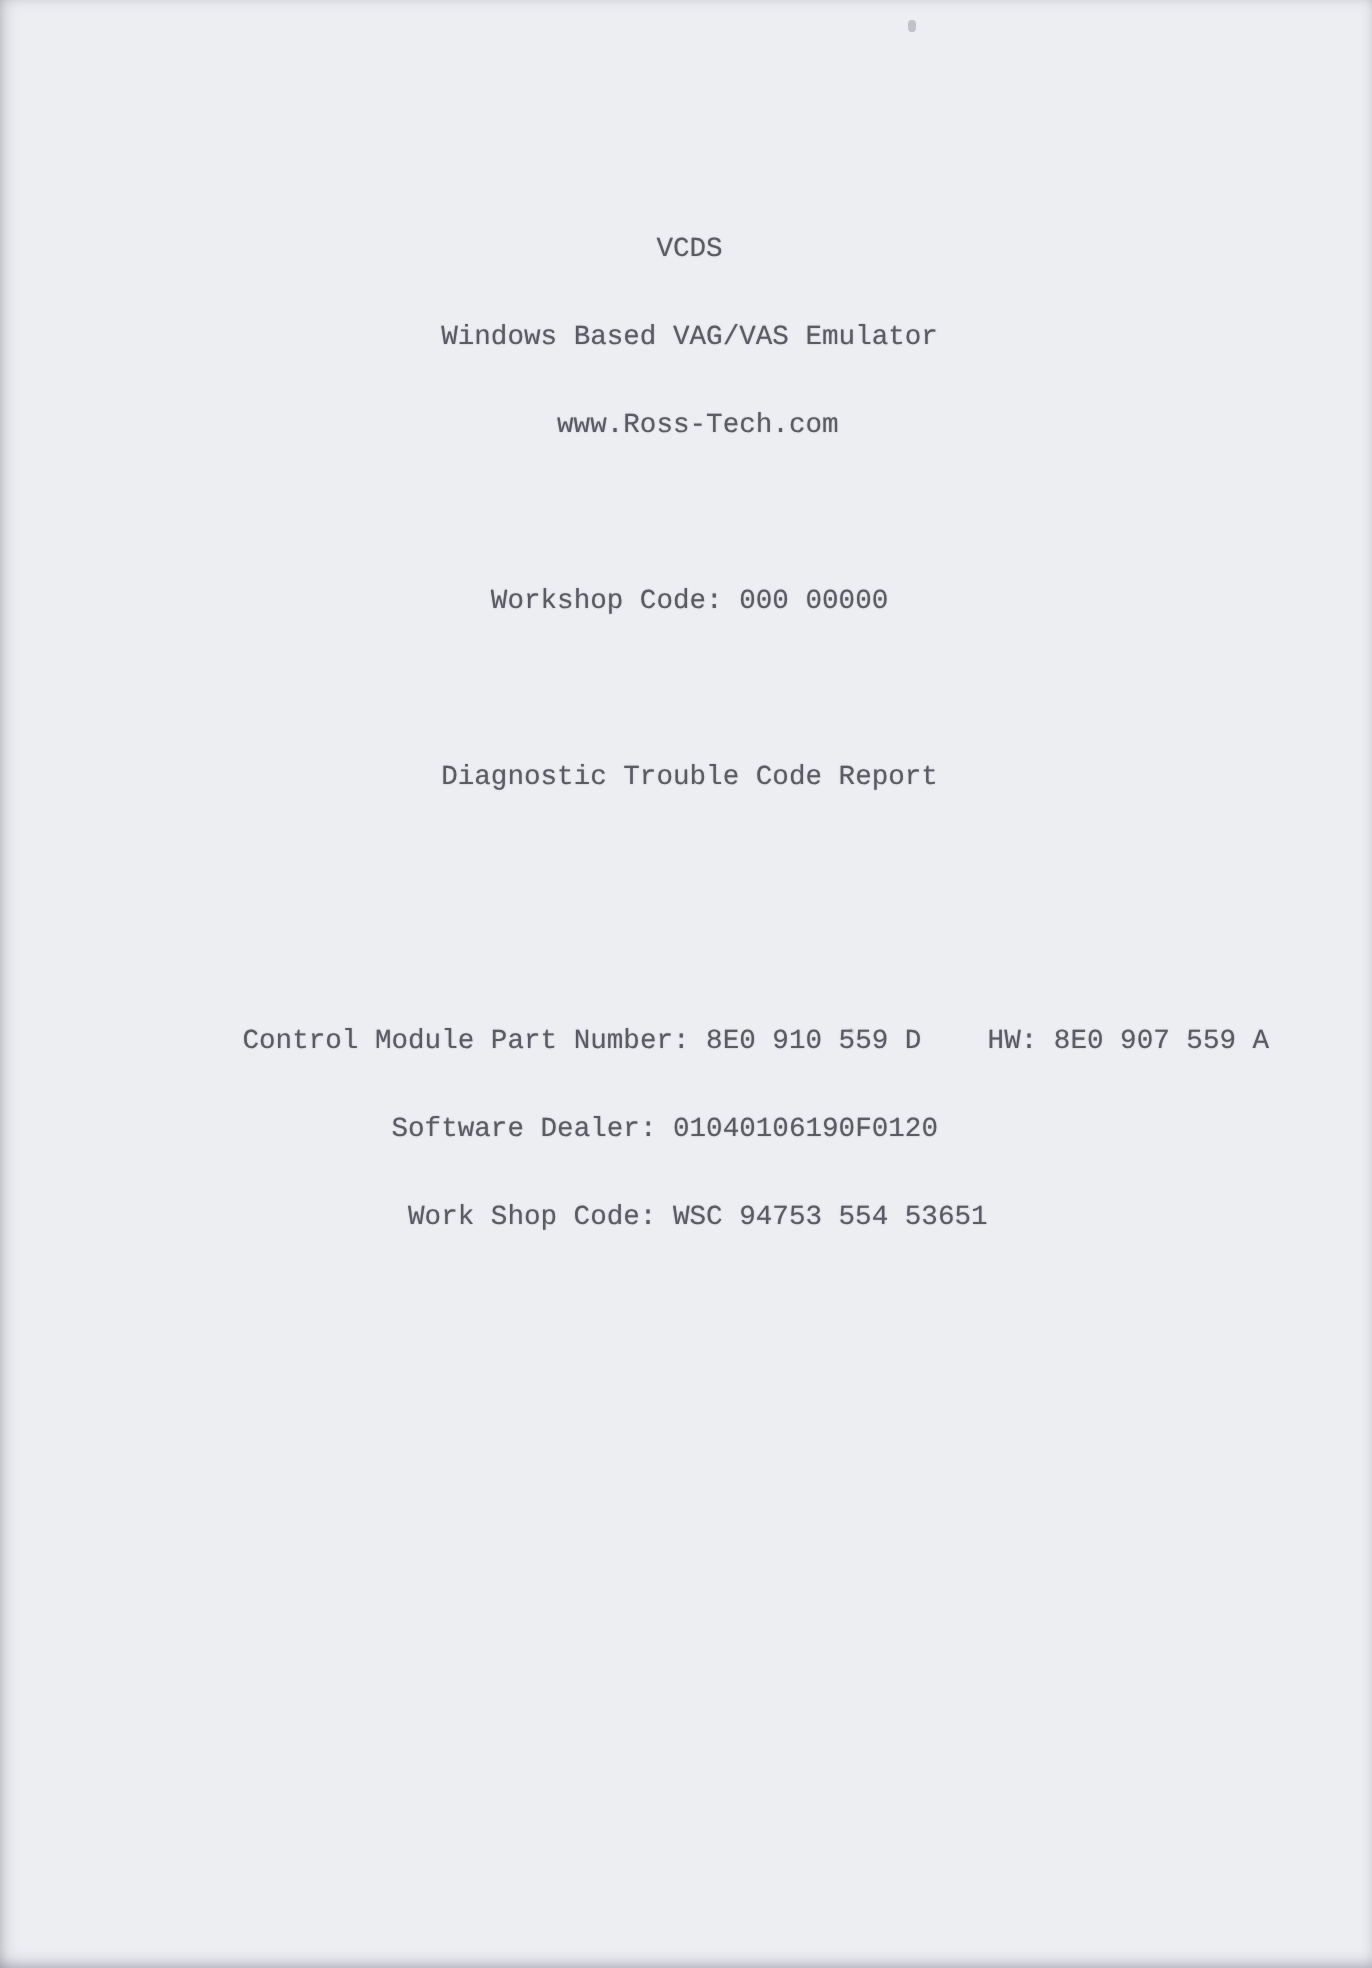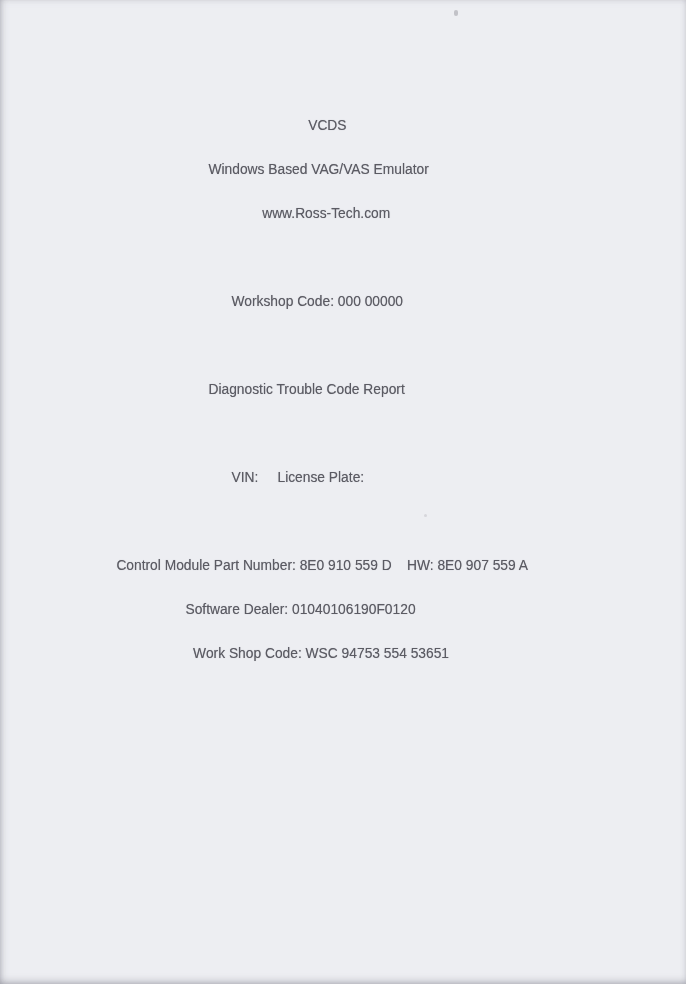"VCDS" .sheet { font-family: Liberation Sans, sans-serif -> Liberation Mono, monospace }
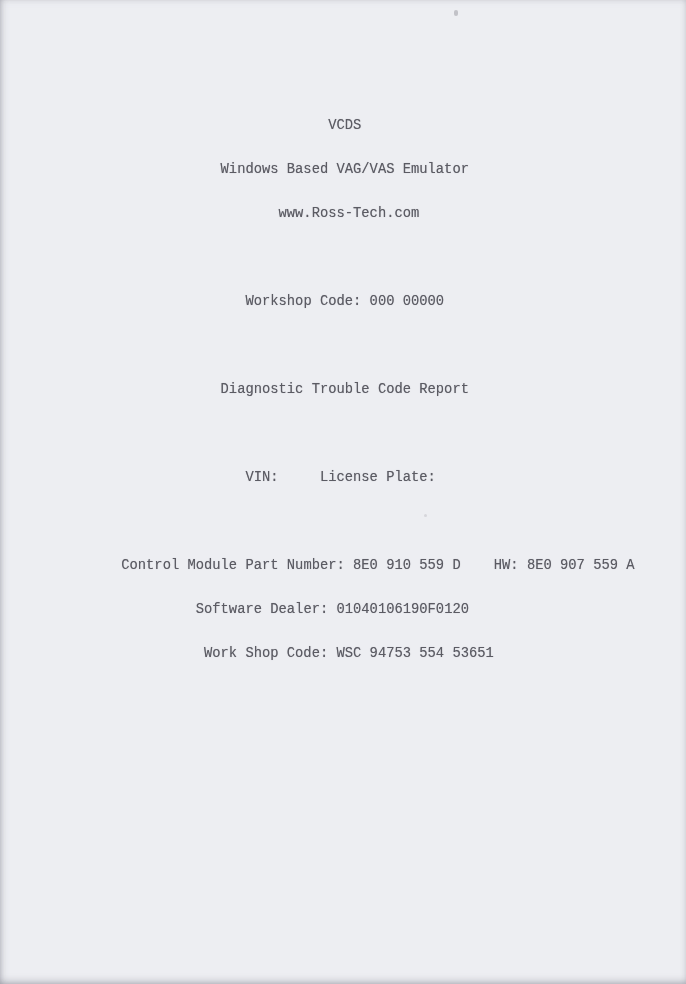"VIN: License Plate:" div.line { html: <div>VIN: License Plate:</div> -> none }
